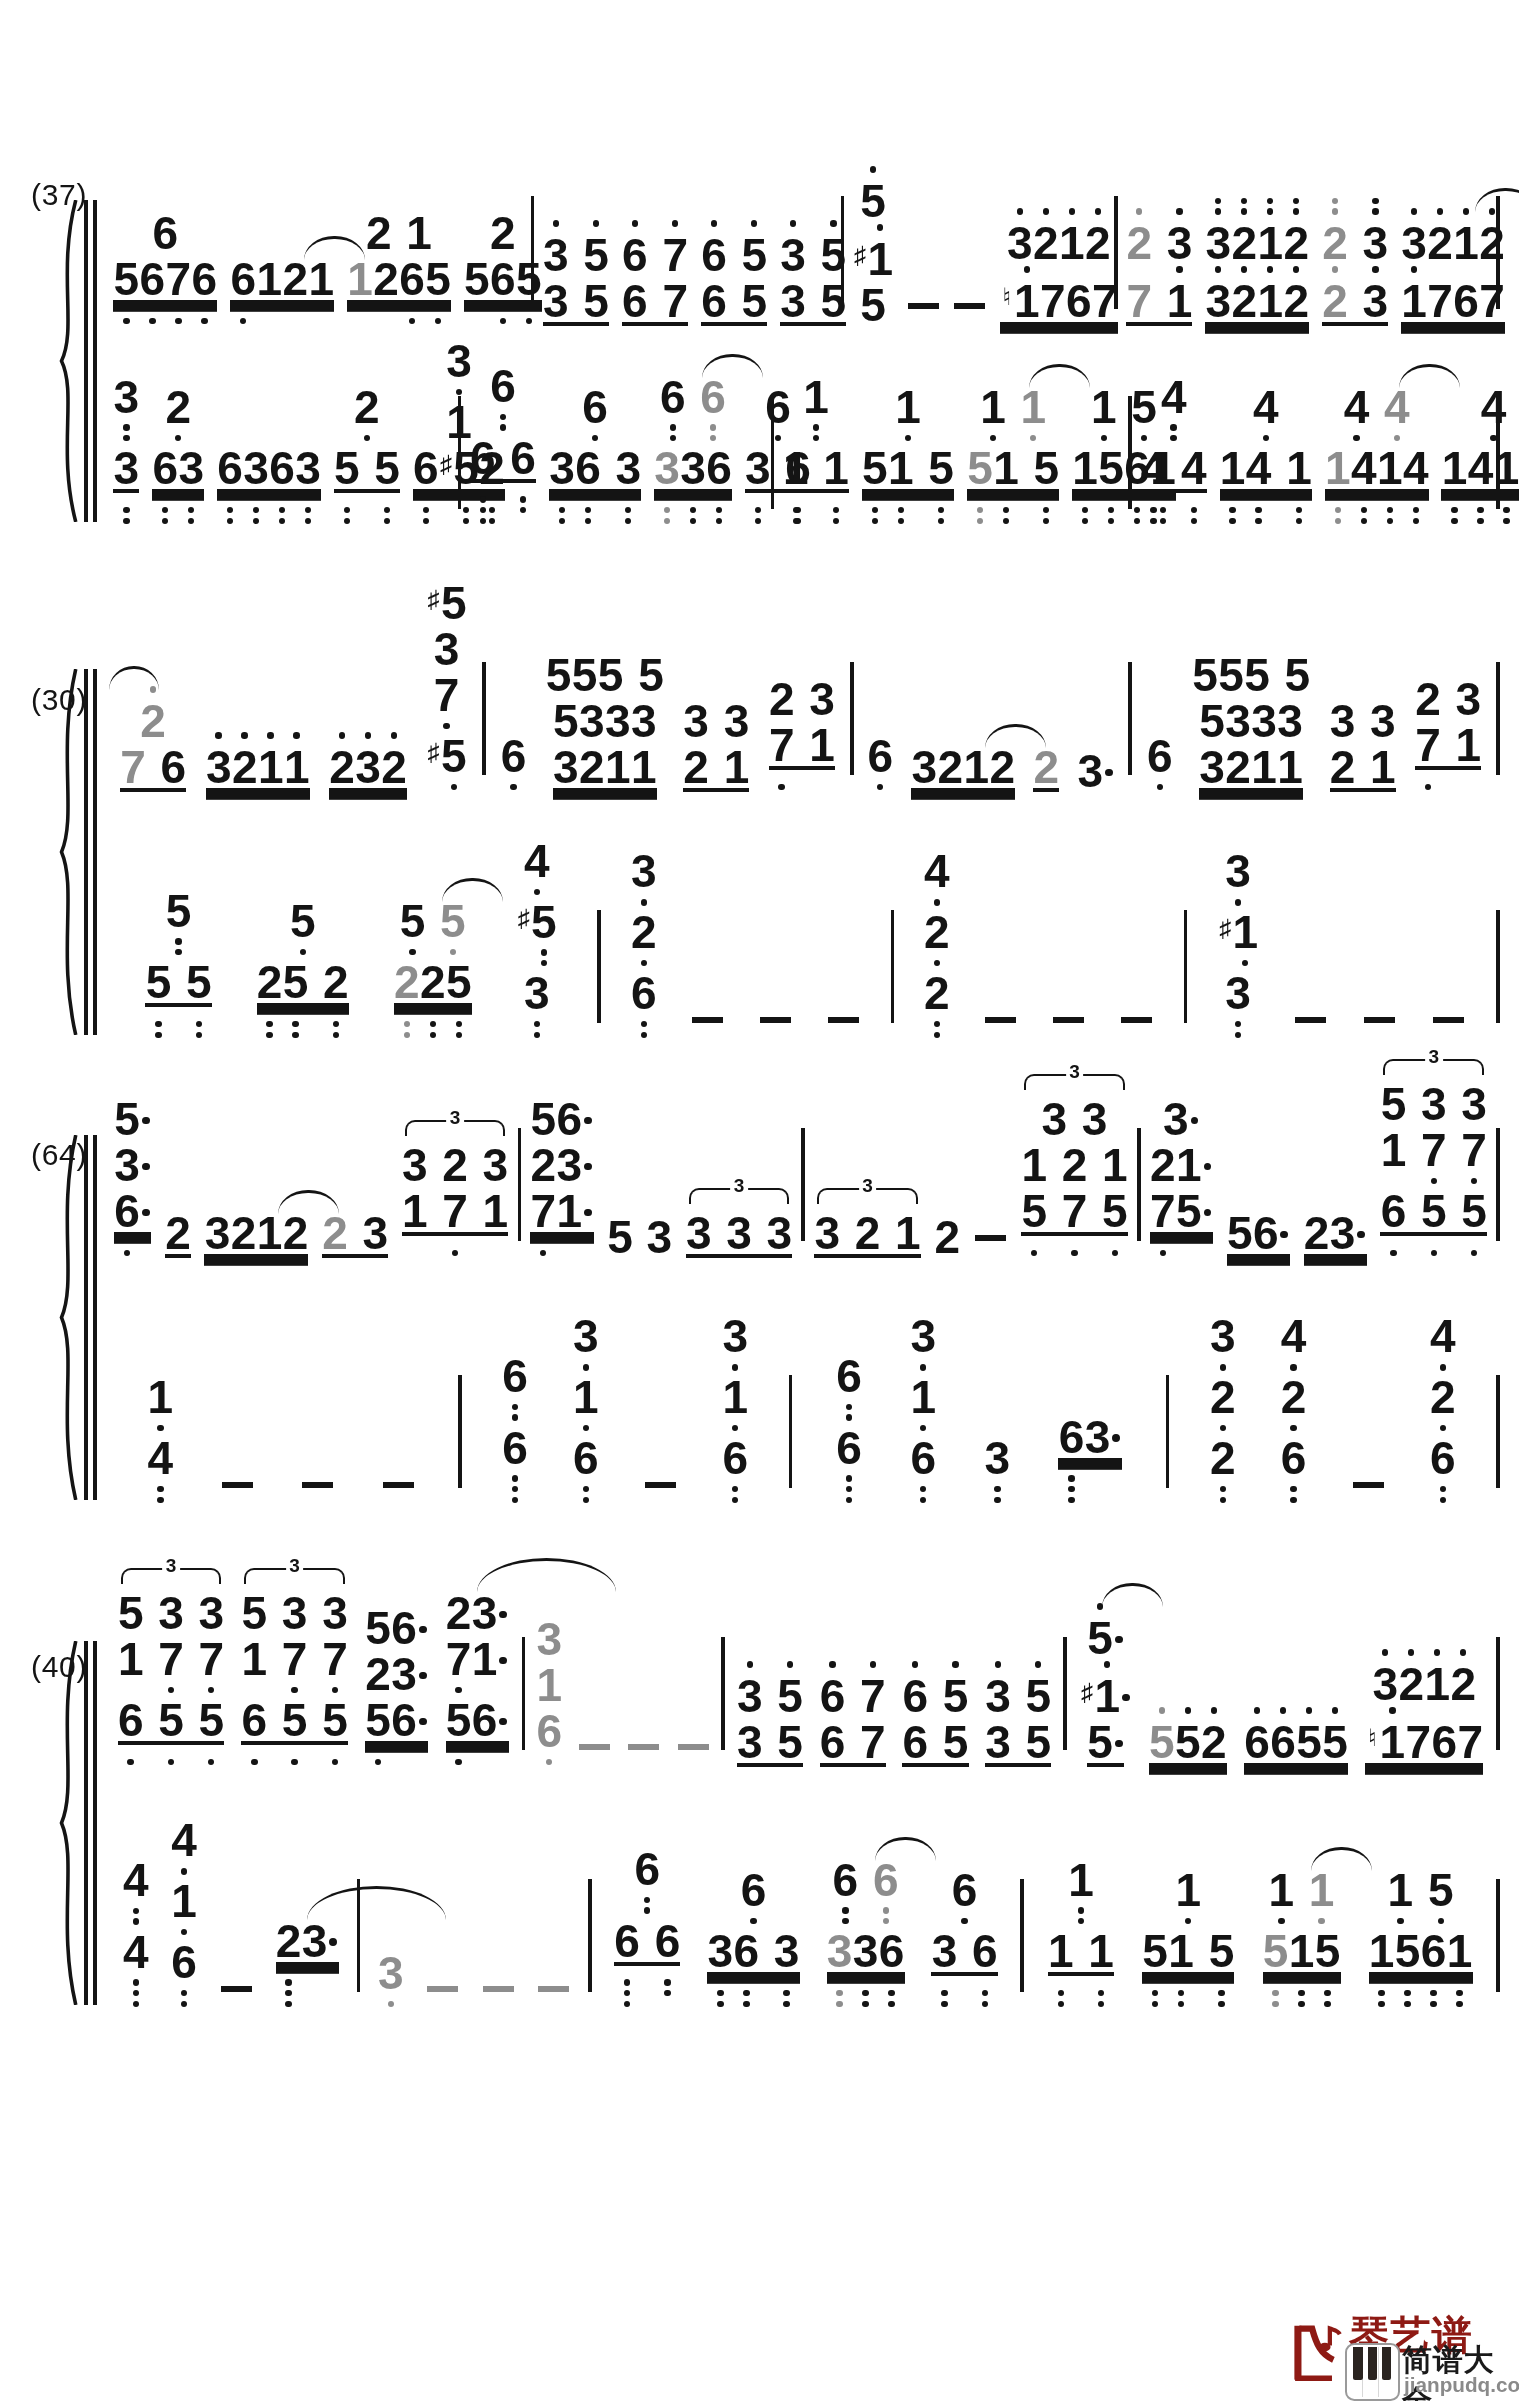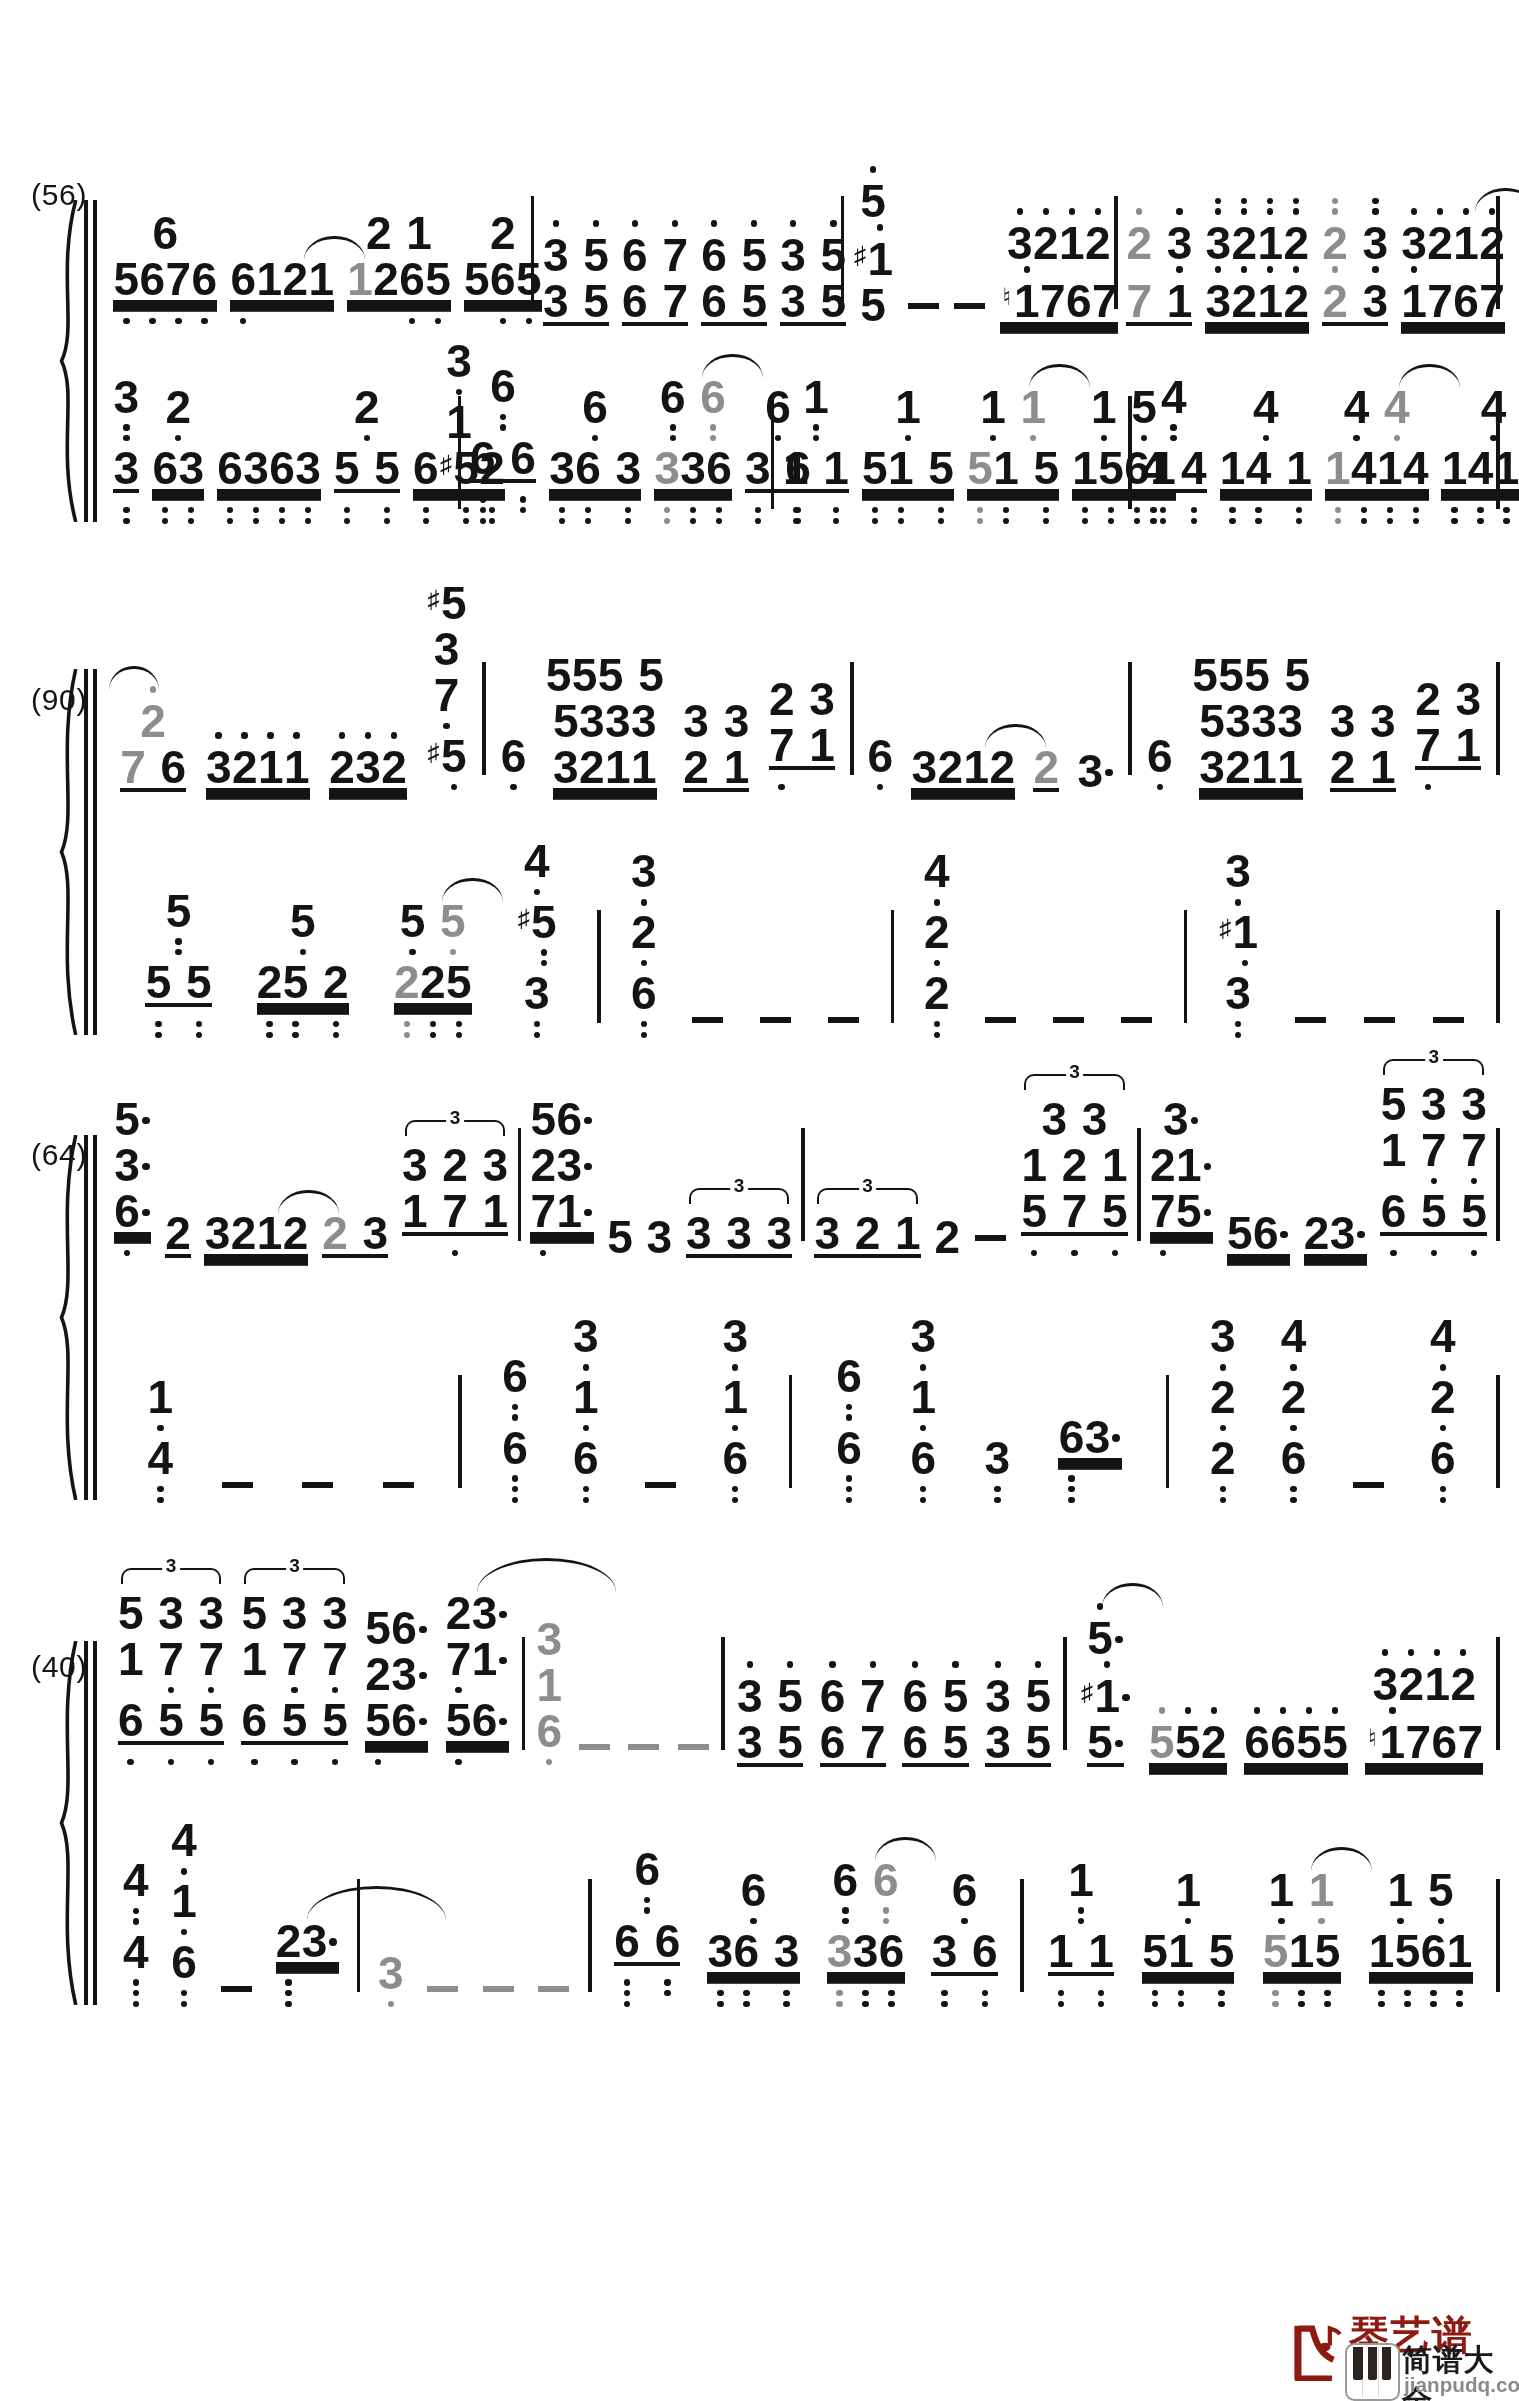"(56)" div.mlabel { text: 56 -> 37 }
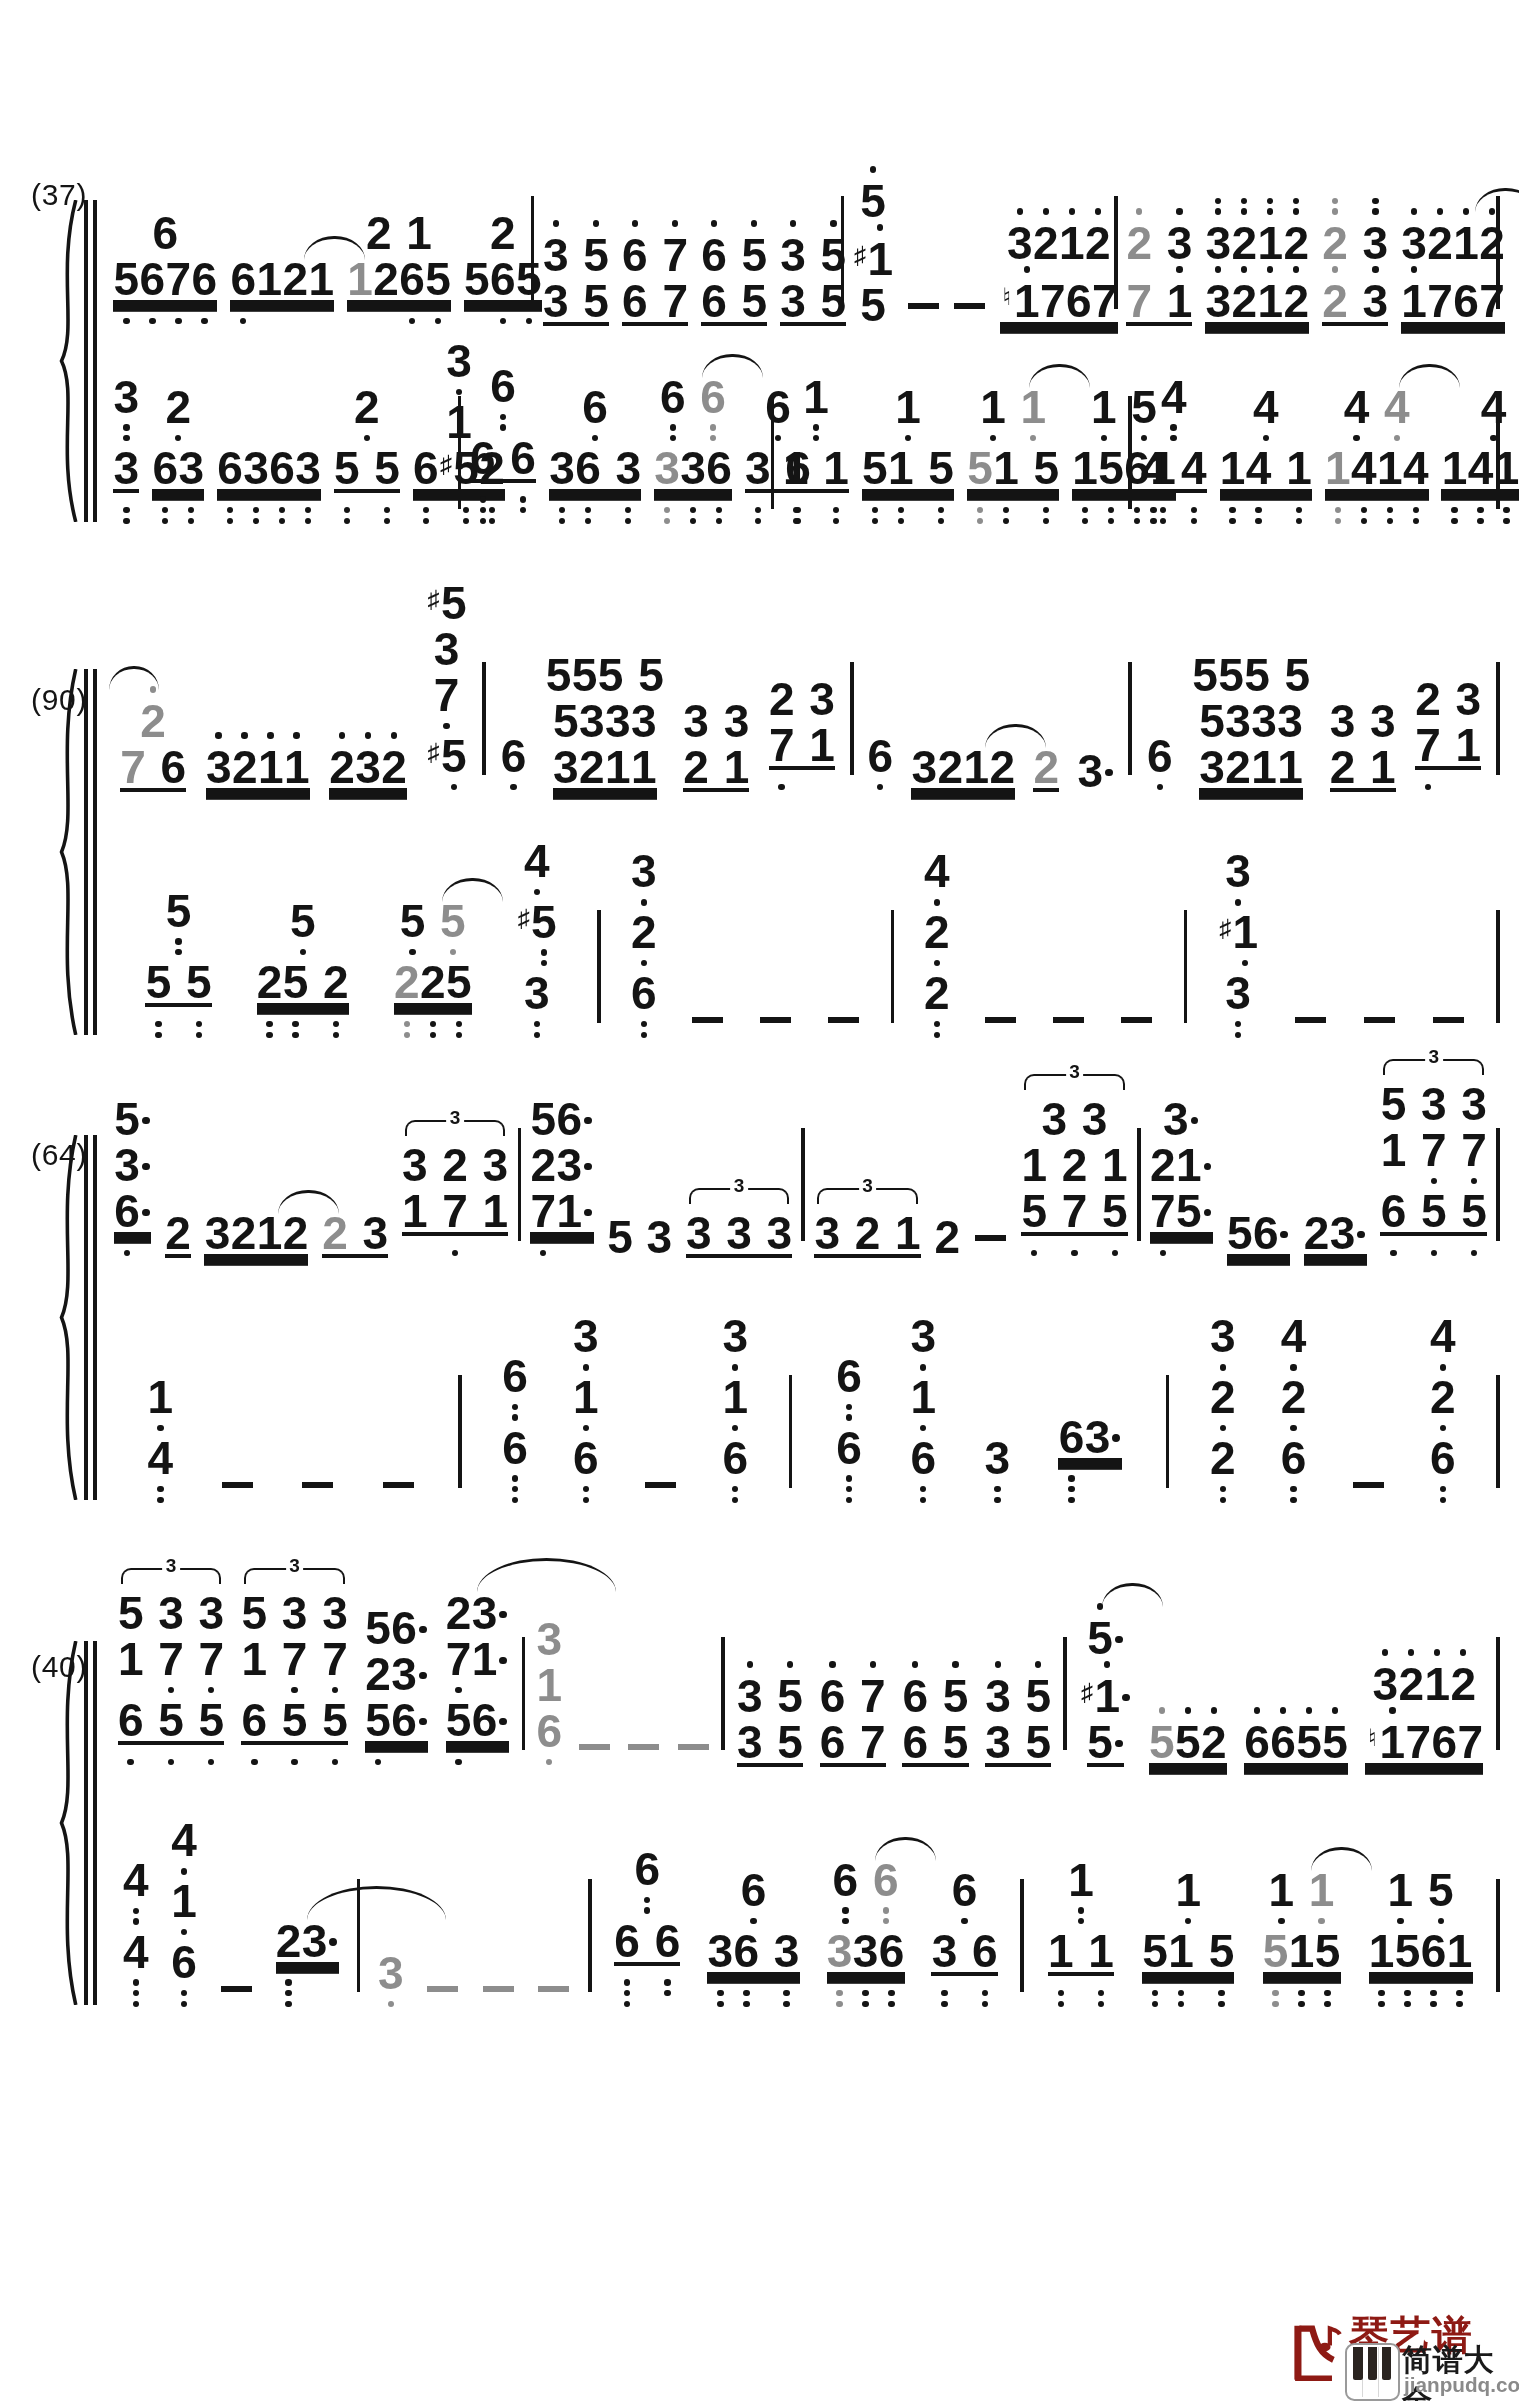"(90)" div.mlabel { text: 90 -> 30 }
